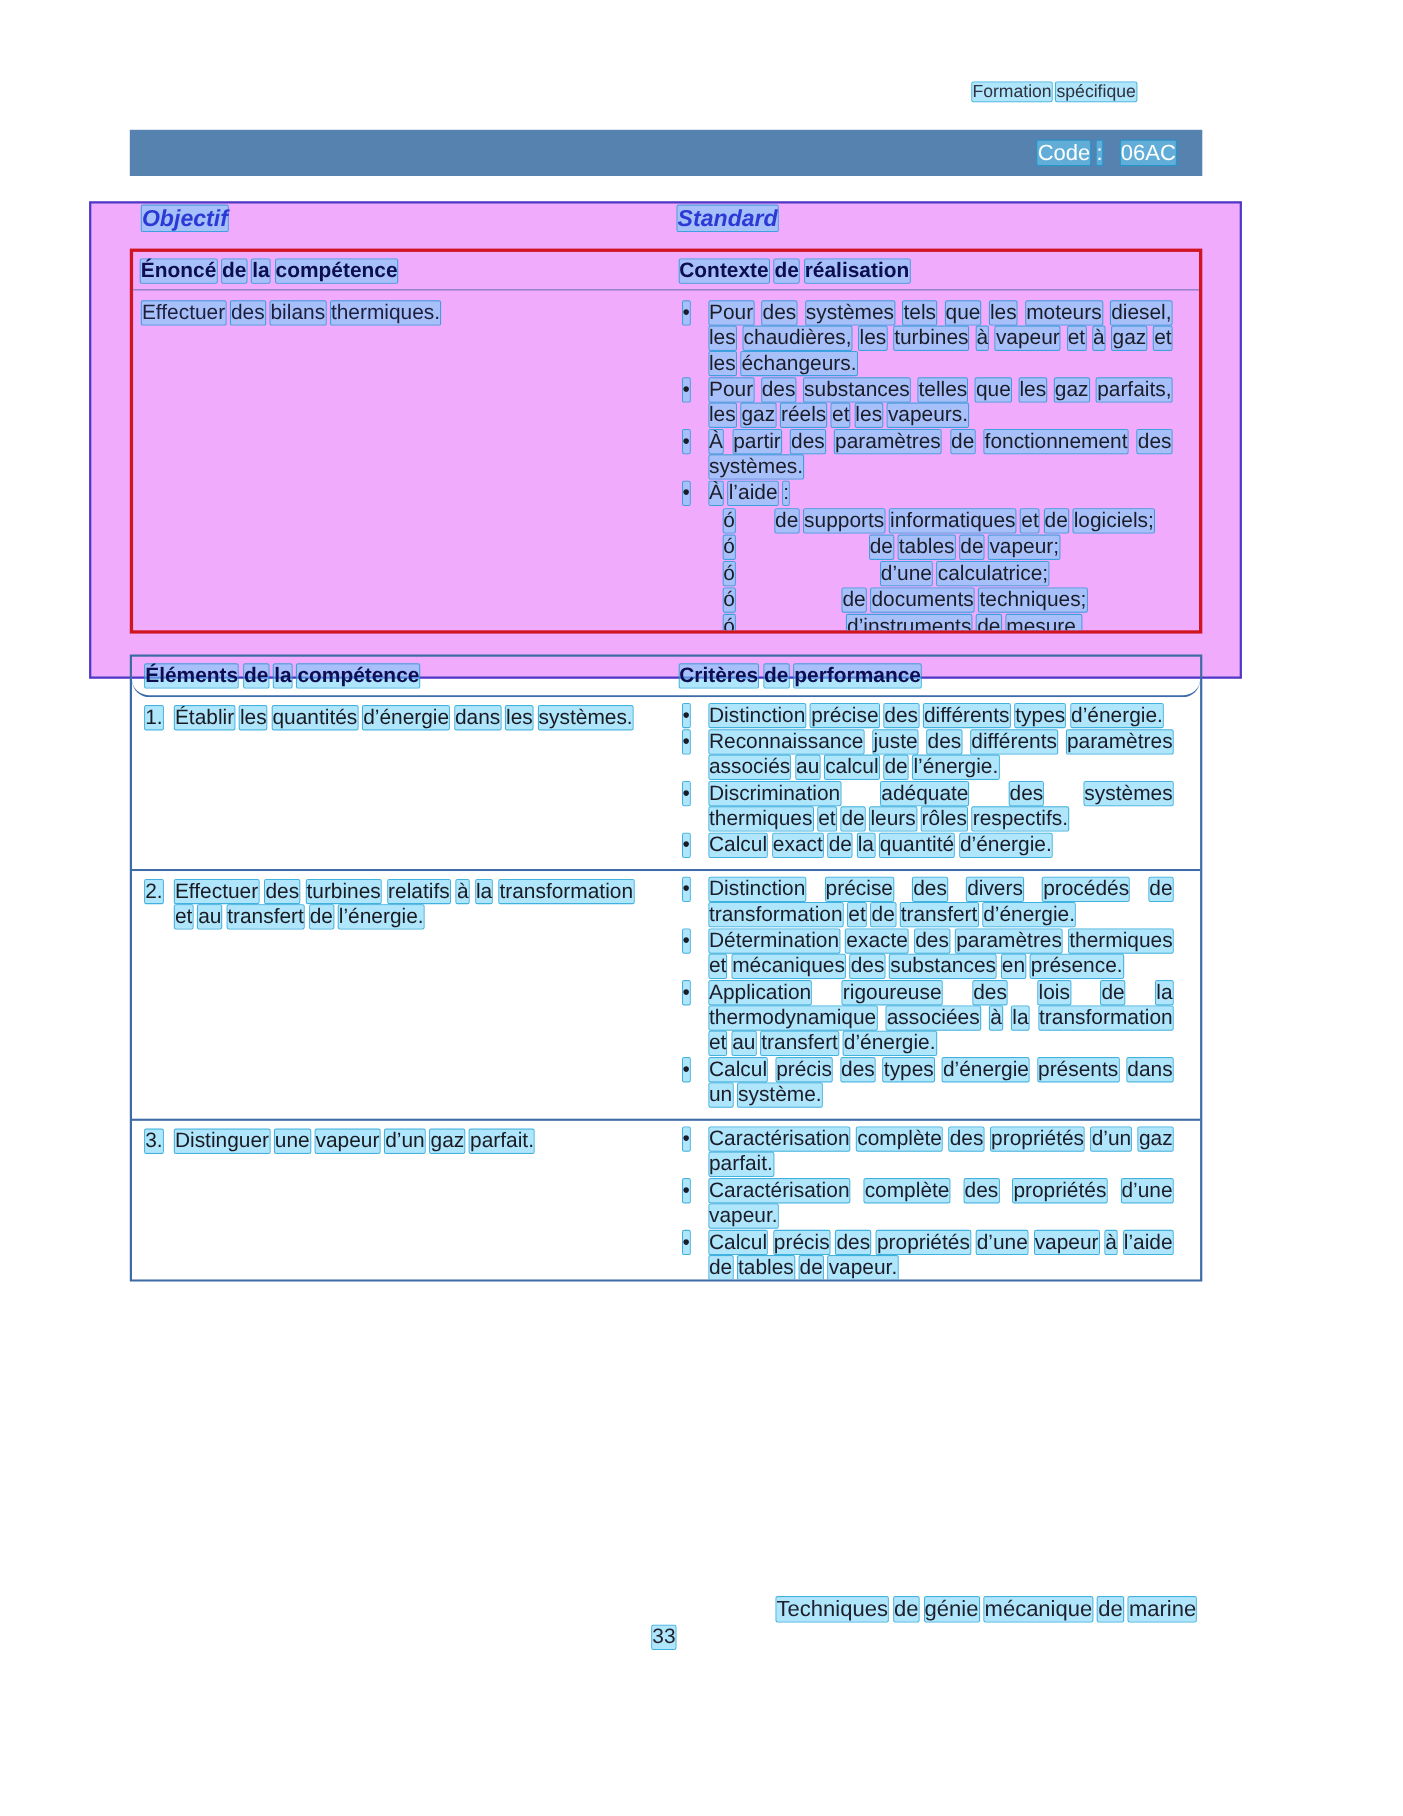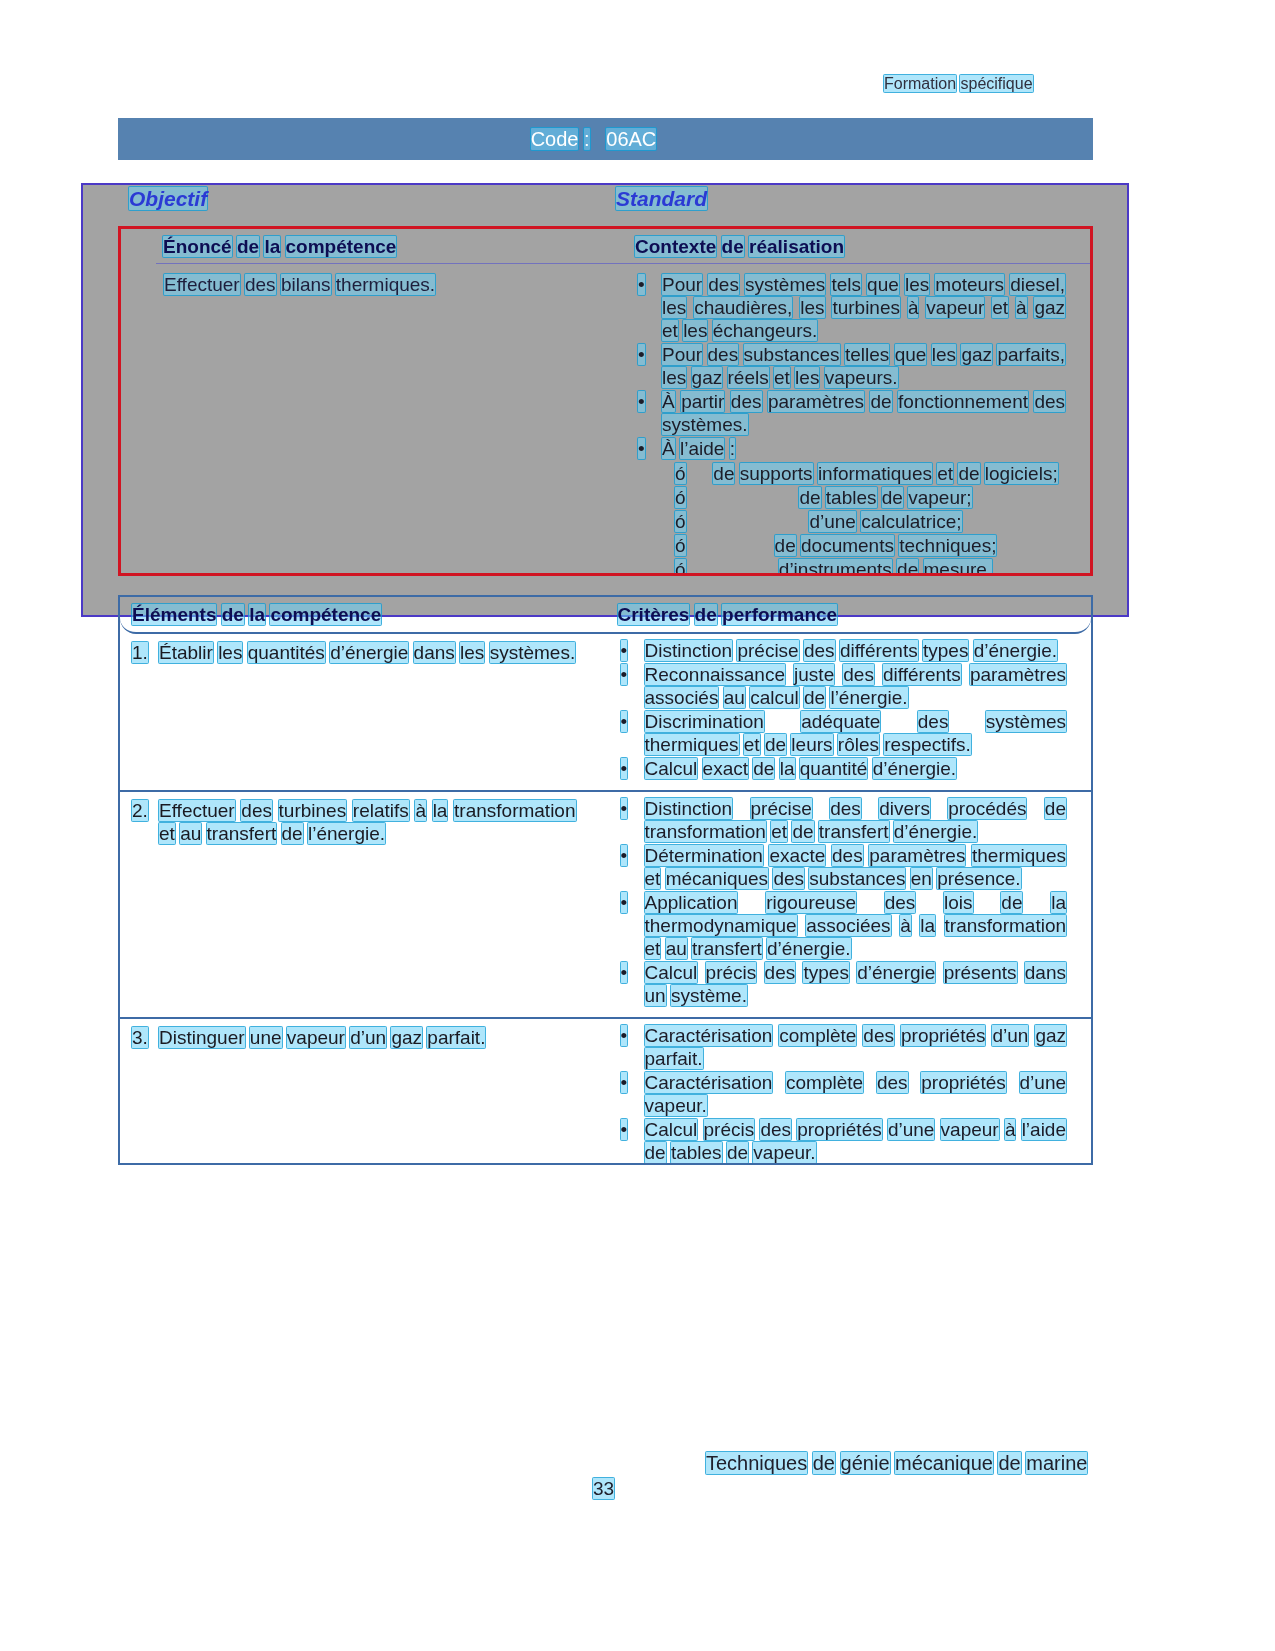"Code : 06AC" .code-bar { justify-content: center -> flex-end }
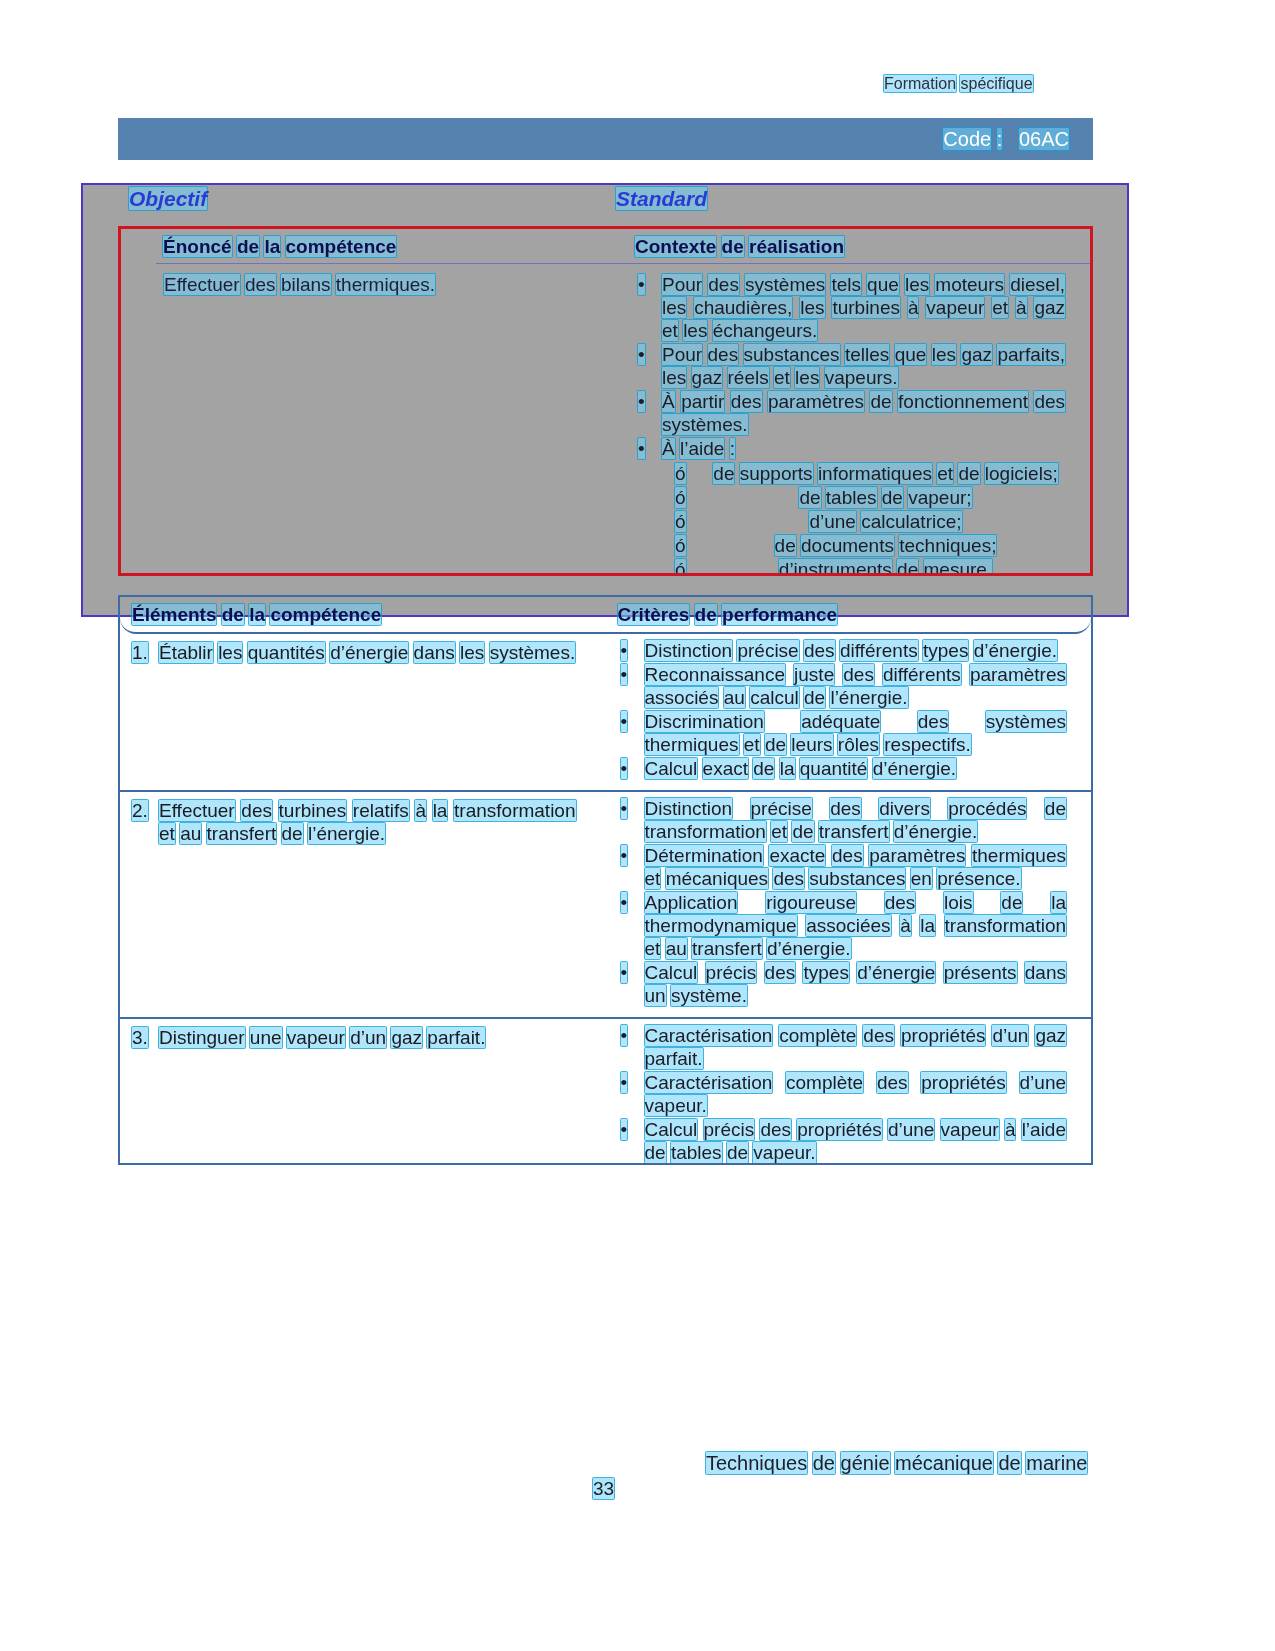"Objectif" .purple-box { background: #a3a3a3 -> #f0abfc }
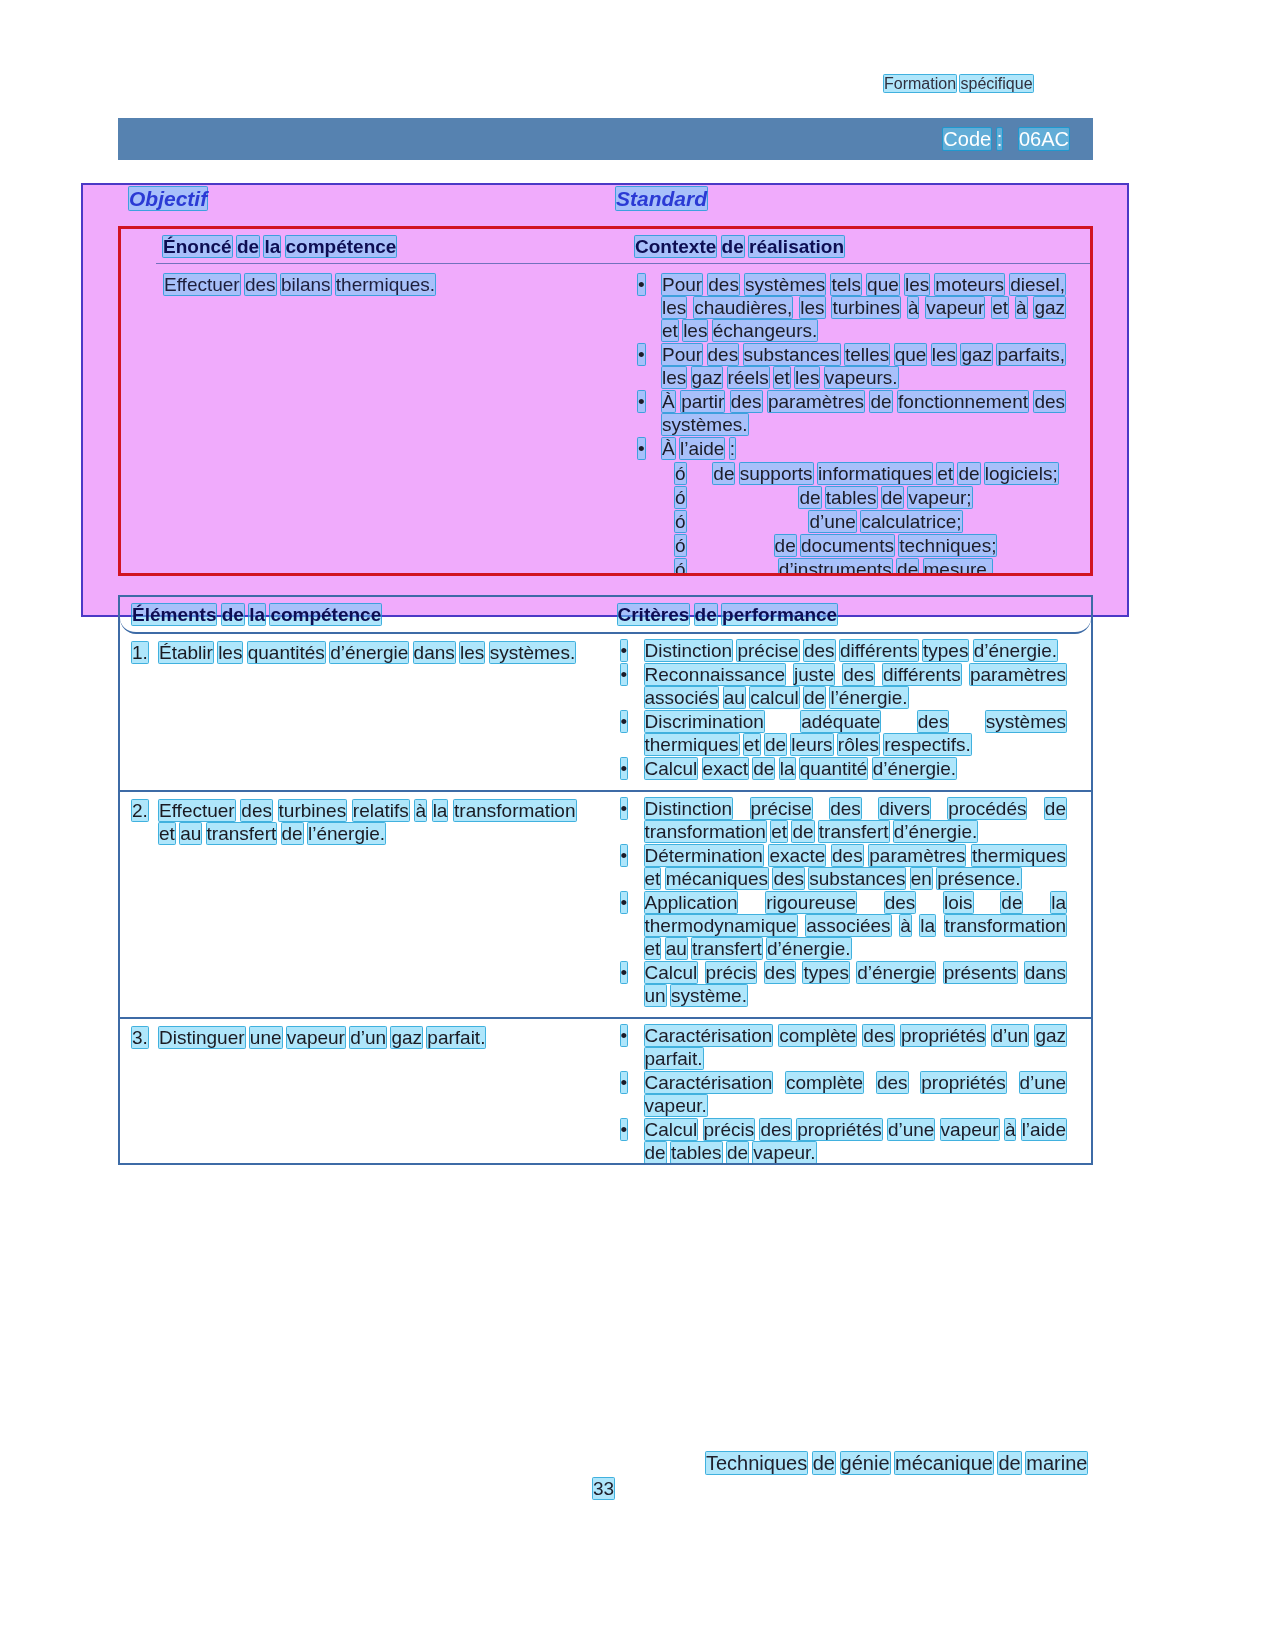"Énoncé de la compétence" .red-table { padding-left: 35px -> none }
